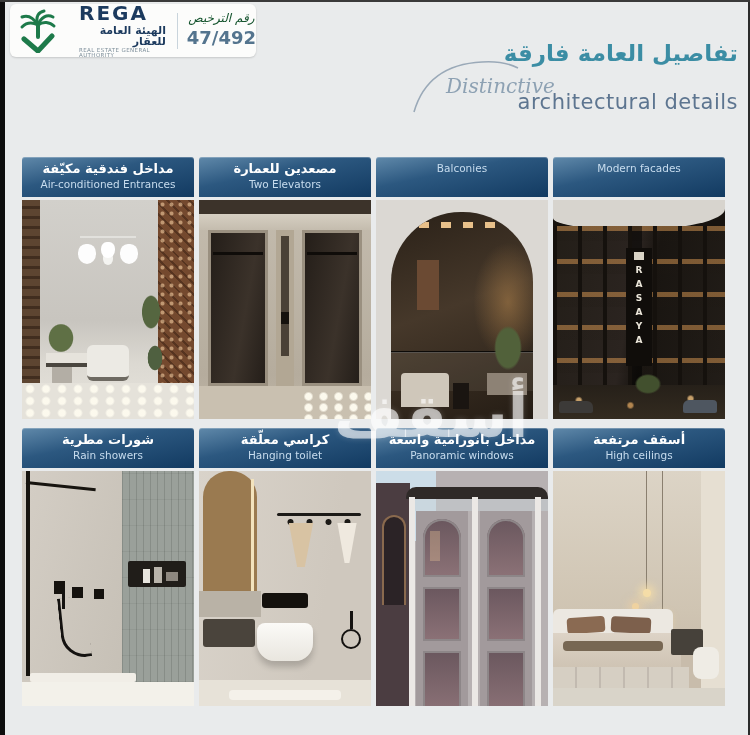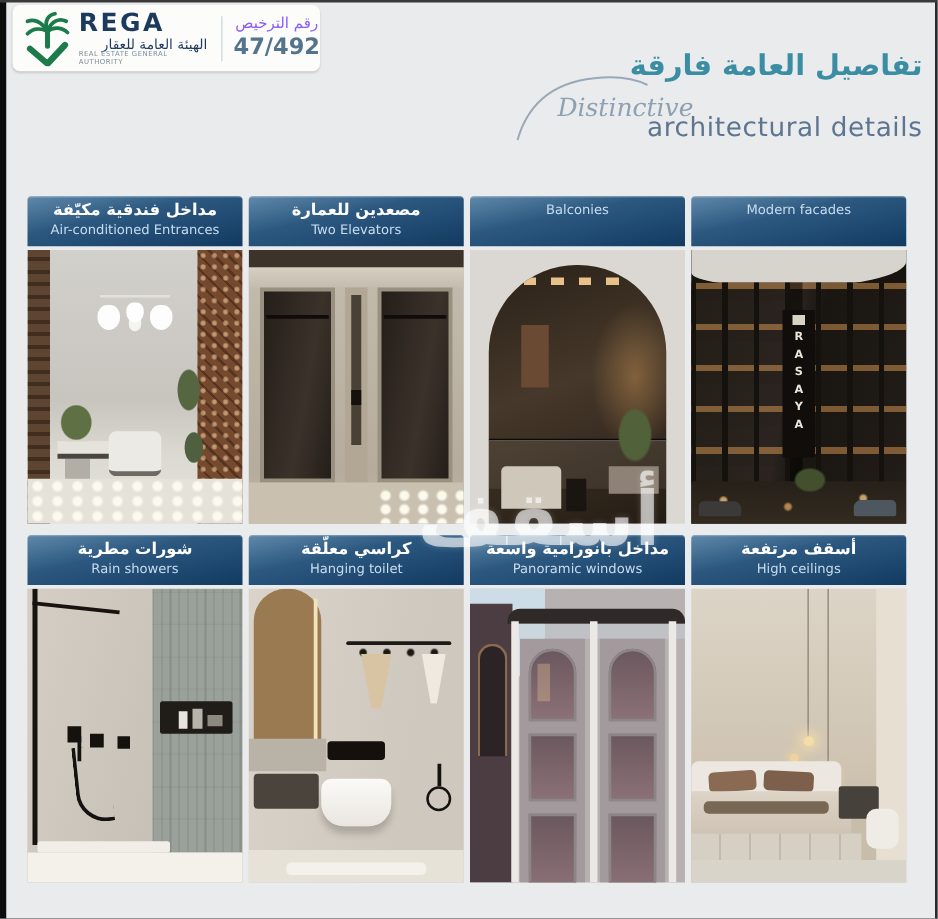"REGA" .brand-col { margin-left: 6px -> 22px }
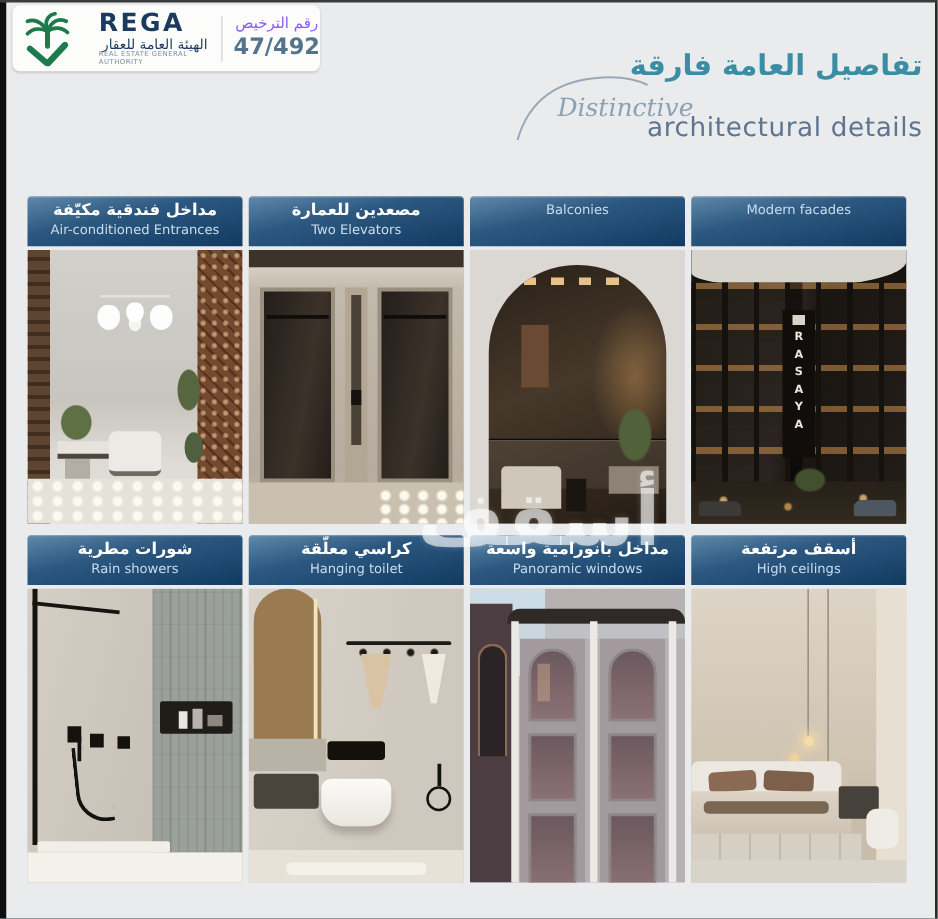"رقم الترخيص" .license-label { color: #8b5cf6 -> #14532d; font-style: none -> italic }
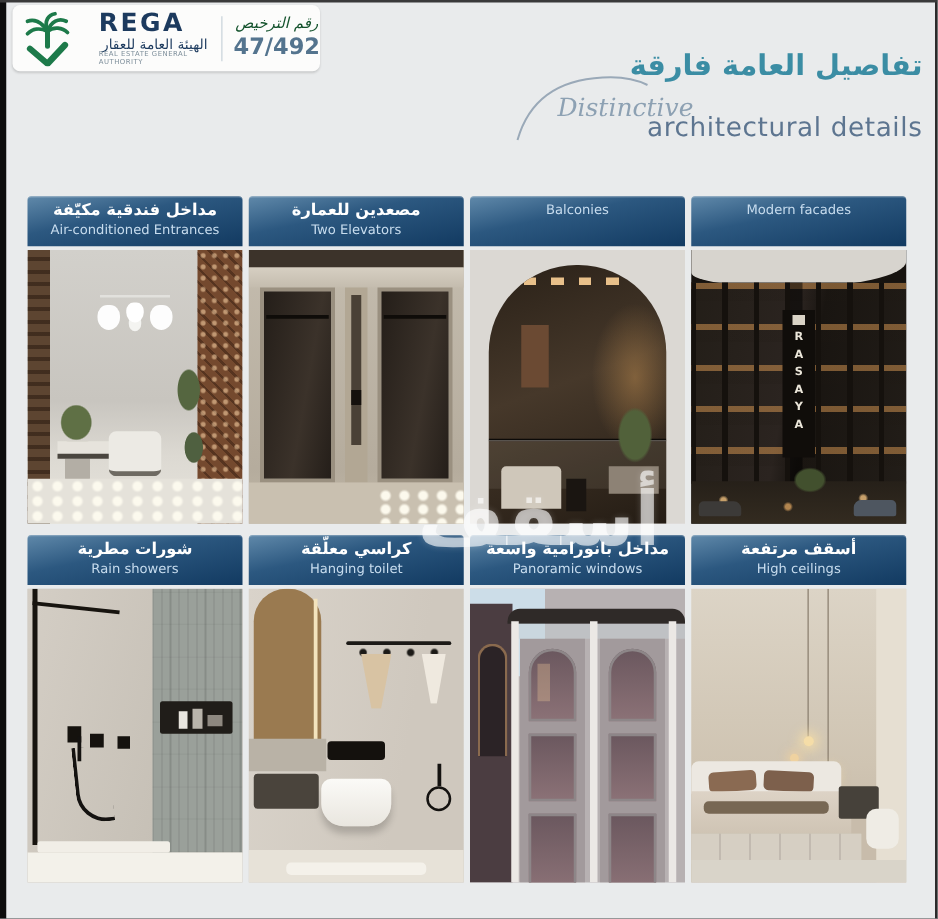"الهيئة العامة للعقار" .authority-ar { font-weight: normal -> bold }
